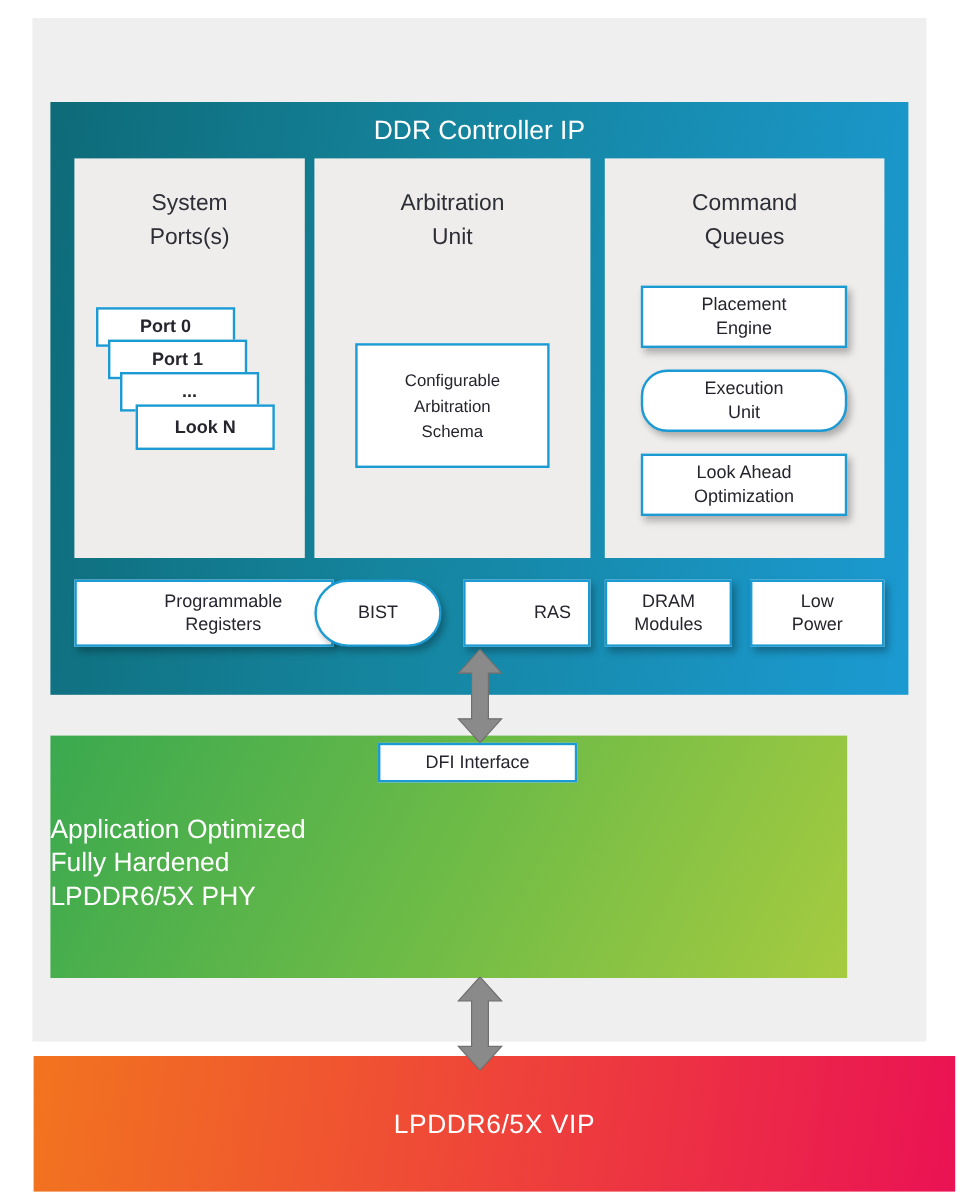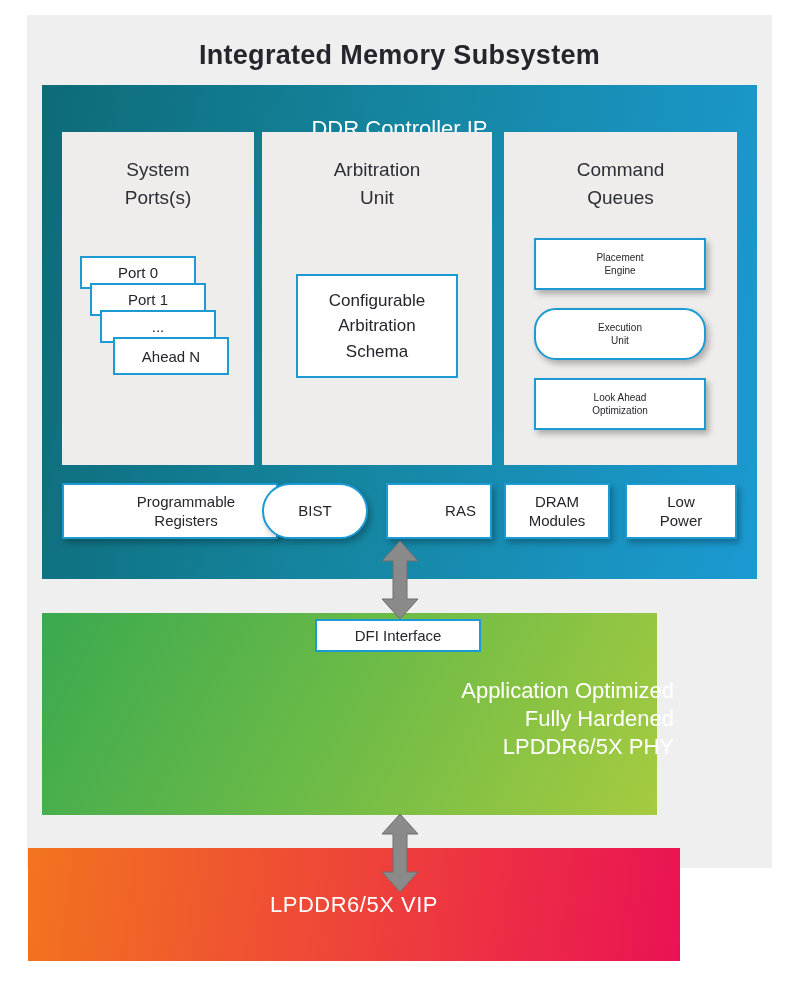"Integrated Memory Subsystem" div.main-title { html: <div>Integrated Memory Subsystem</div> -> none }
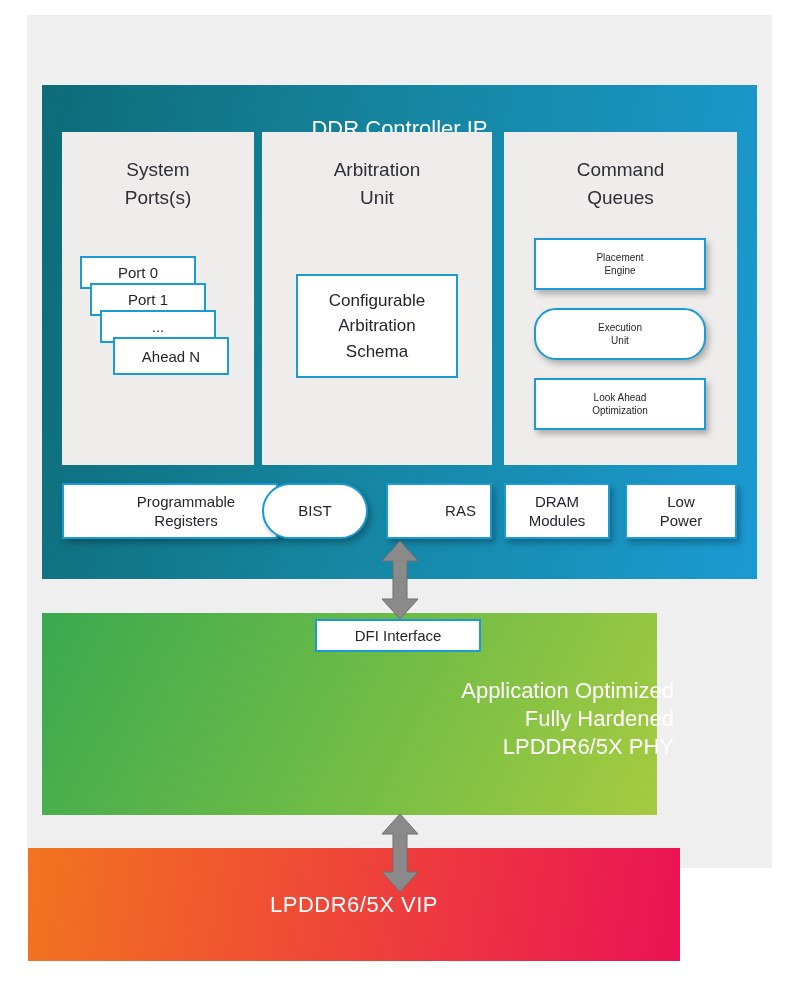"DDR Controller IP" .ddr-title { margin-top: 20px -> none }
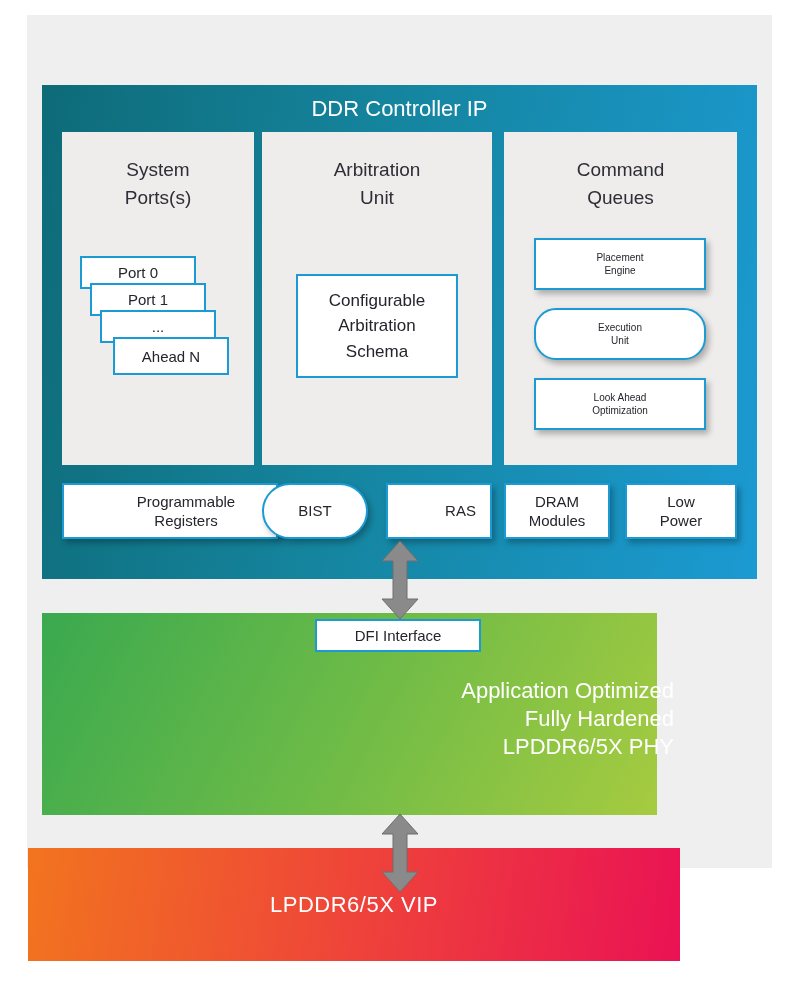"Placement" .cmd-box { font-size: 10px -> 15px }
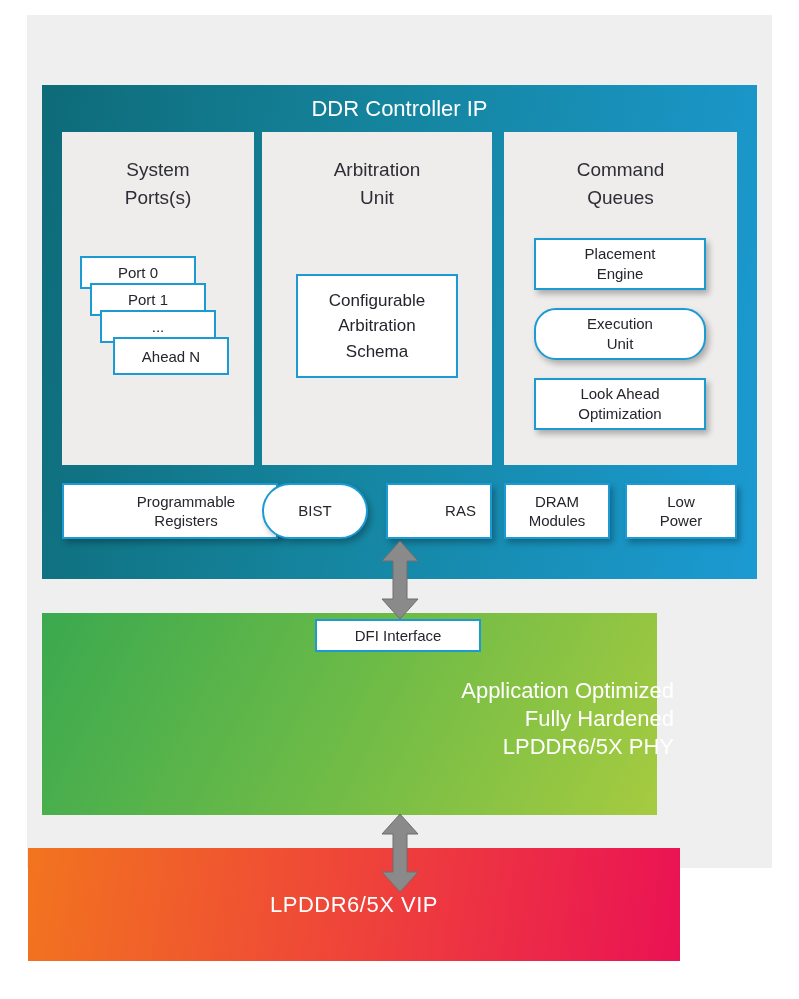"Port 0" .port-card { font-weight: none -> bold }
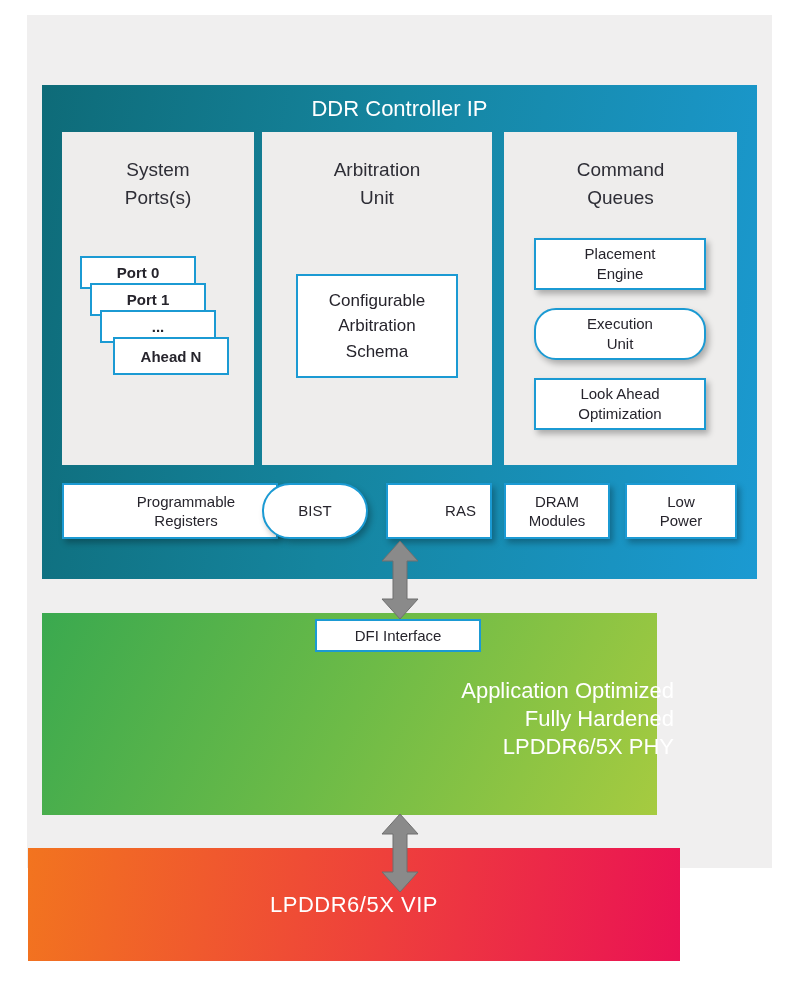"Configurable" .arb-box { font-size: 17px -> 14px; top: 142px -> 154px }
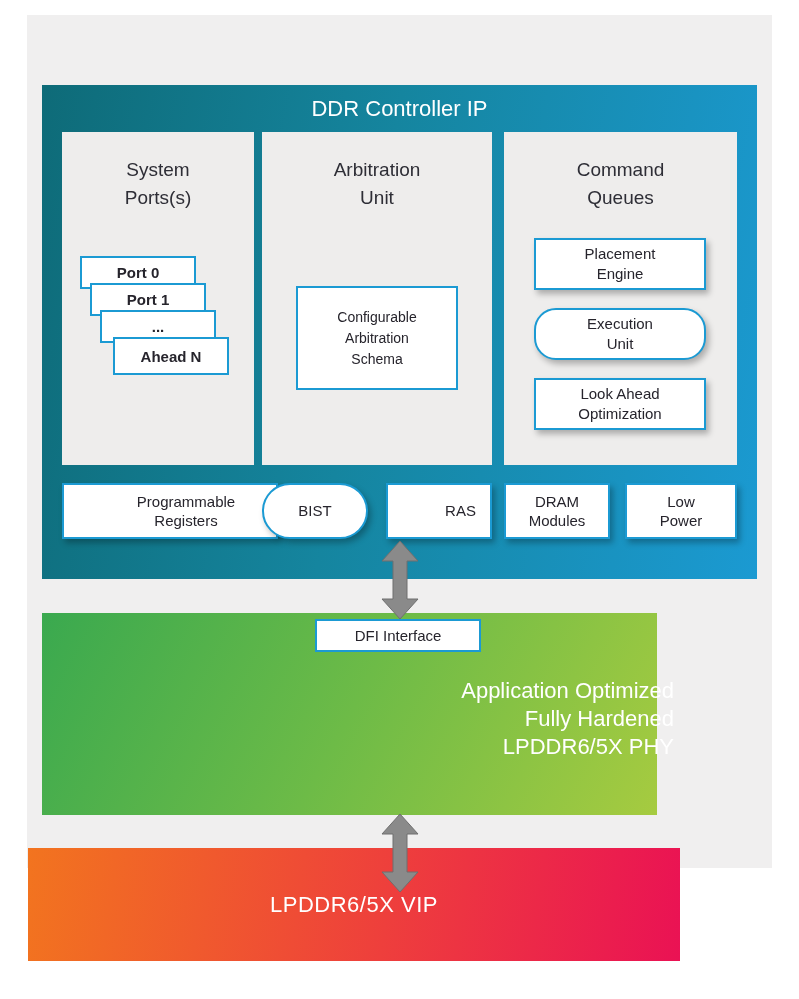"Ahead N" div.bordered { text: Ahead -> Look }
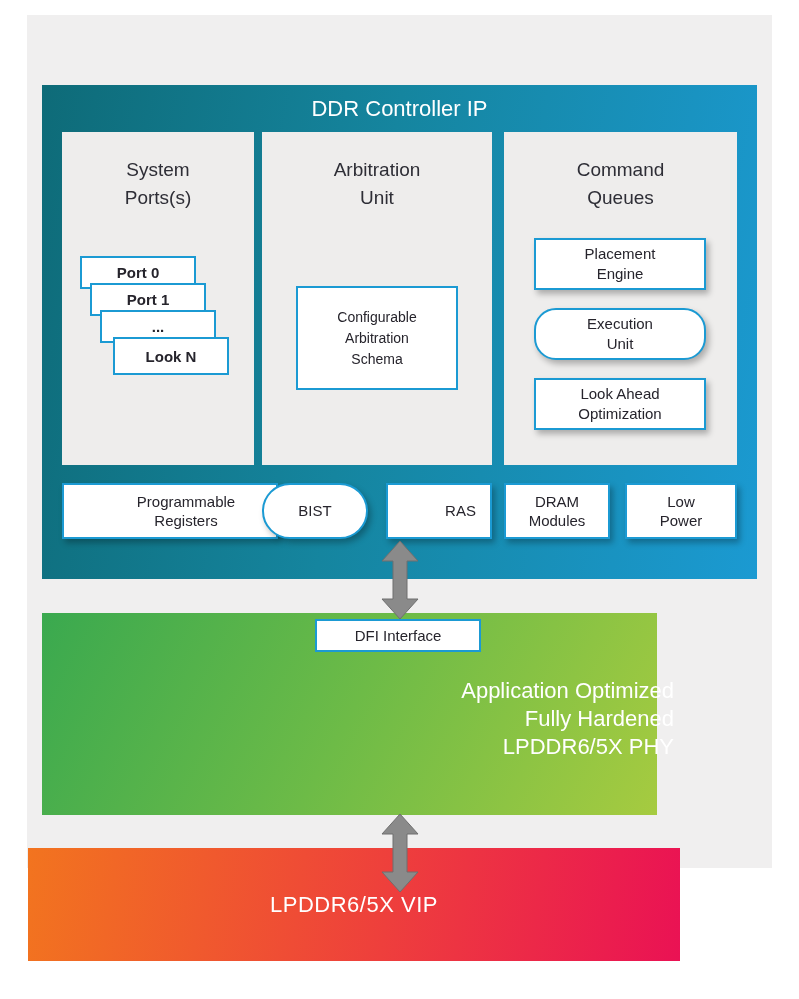"DFI Interface" .phy-box { width: 615px -> 664px }
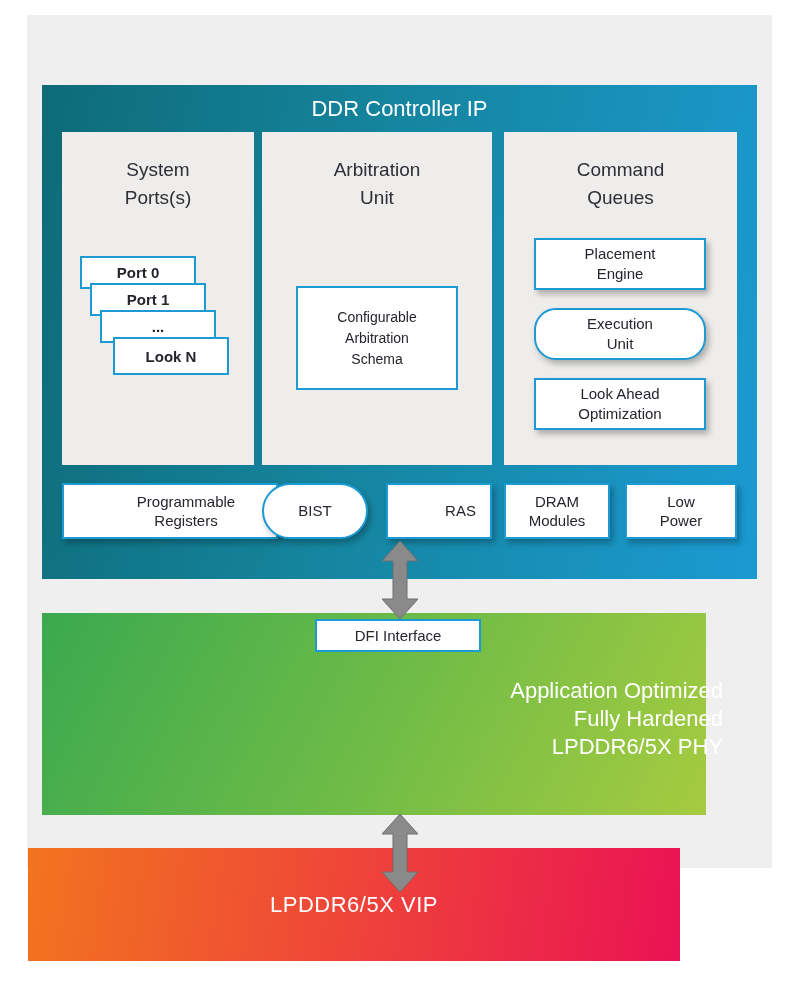"Application Optimized" .phy-text { left: 17px -> 0; text-align: right -> left }
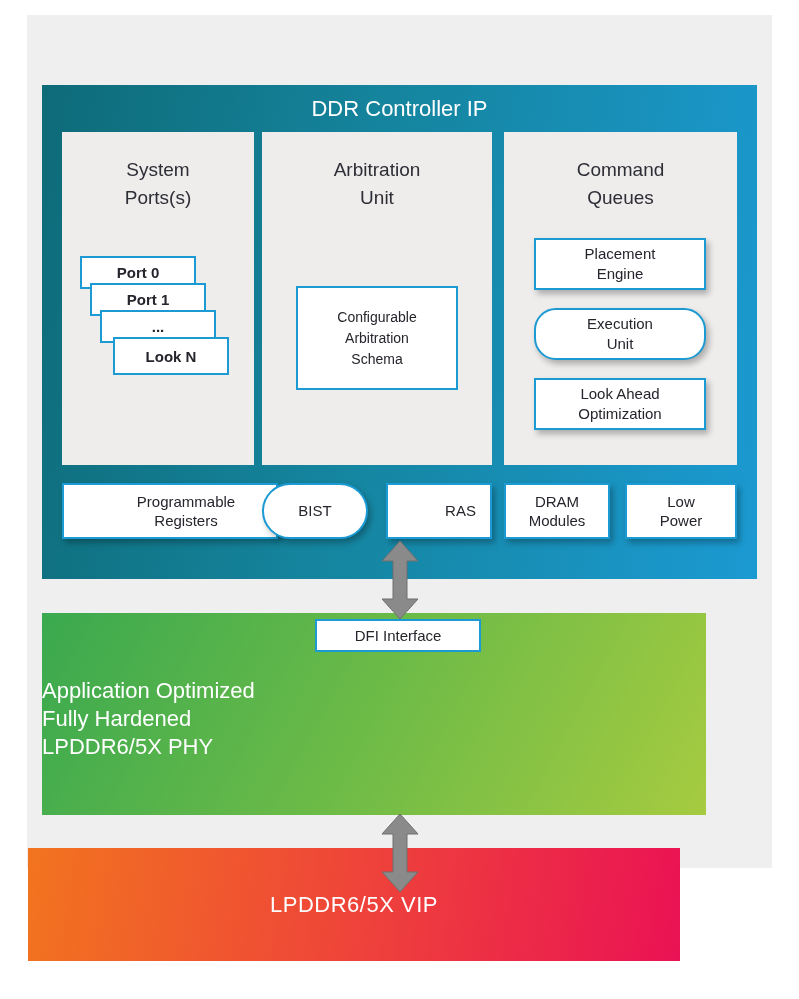"LPDDR6/5X VIP" .vip-box { top: 848px -> 880px; width: 652px -> 768px }
